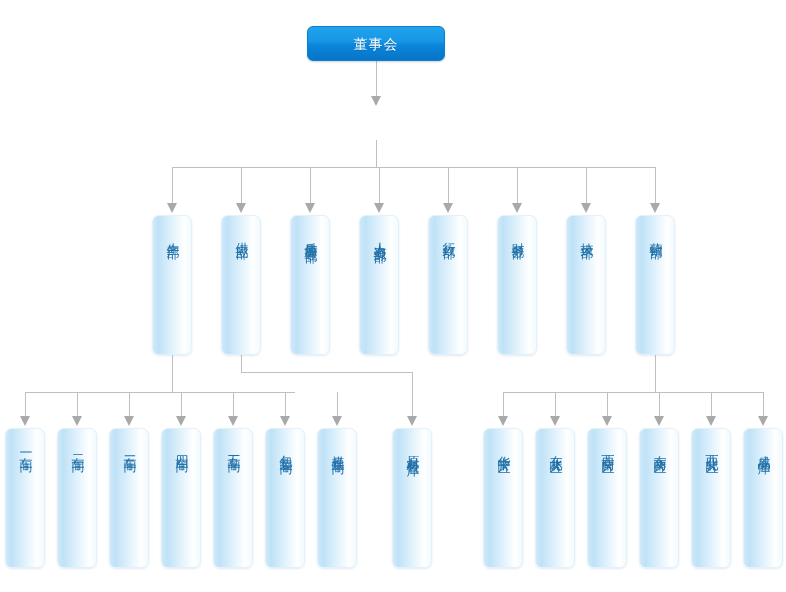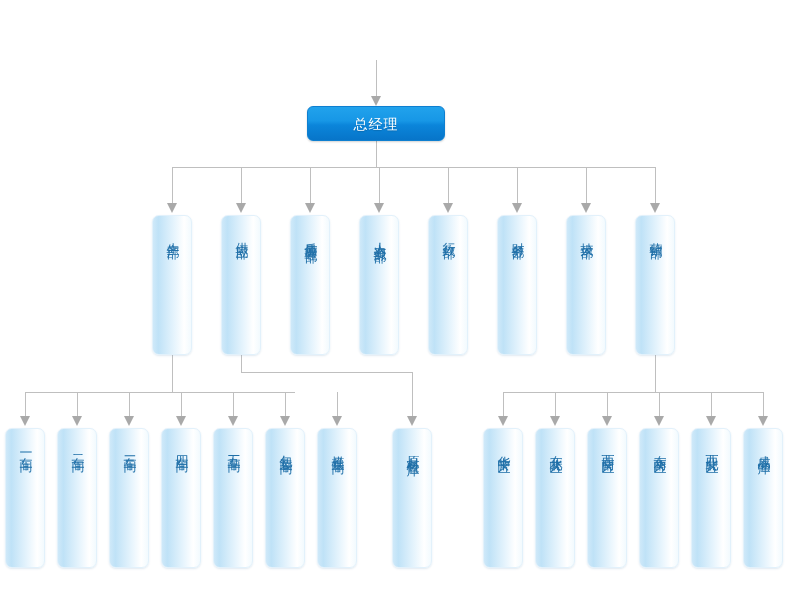"董事会" div.node { html: none -> <div> <span>董事会</span> </div> }
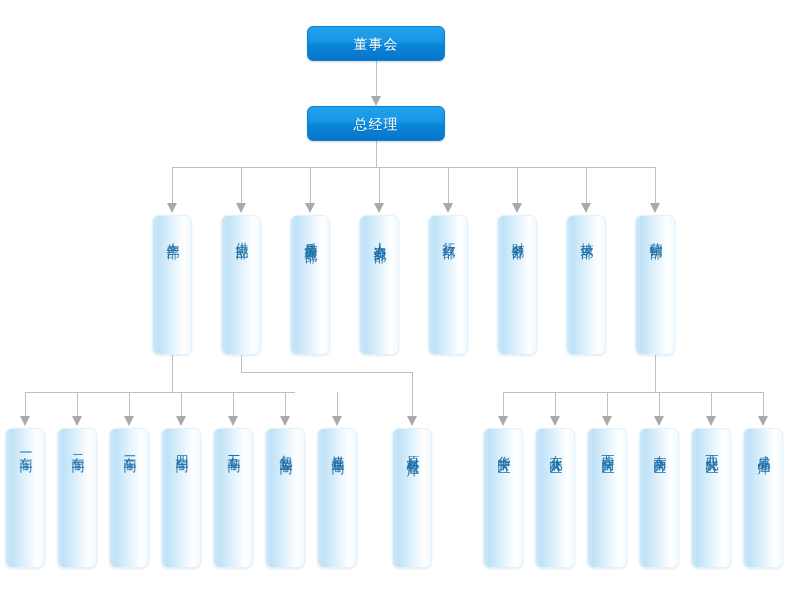"总经理" div.node { html: <div> <span>总经理</span> </div> -> none }
